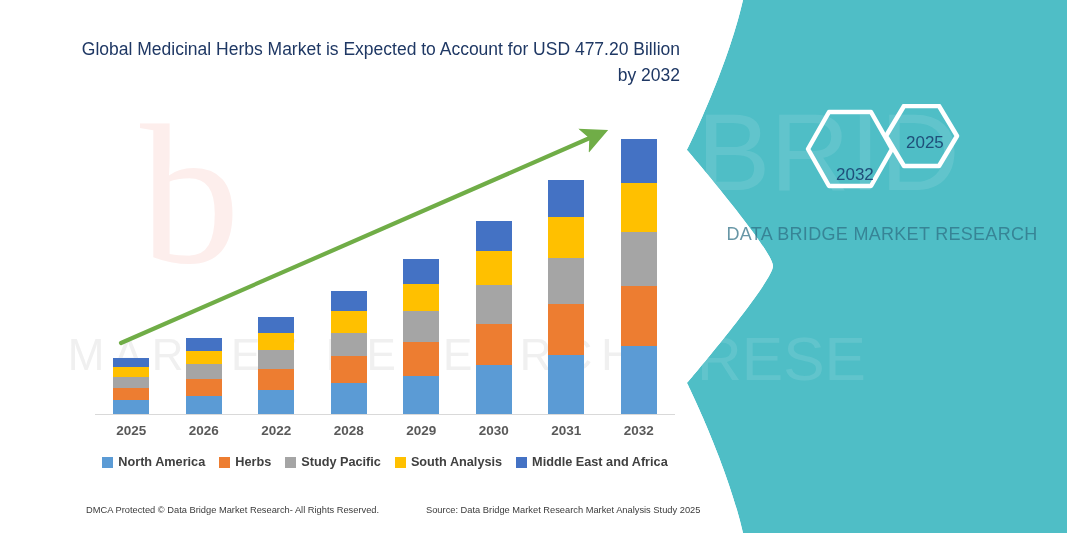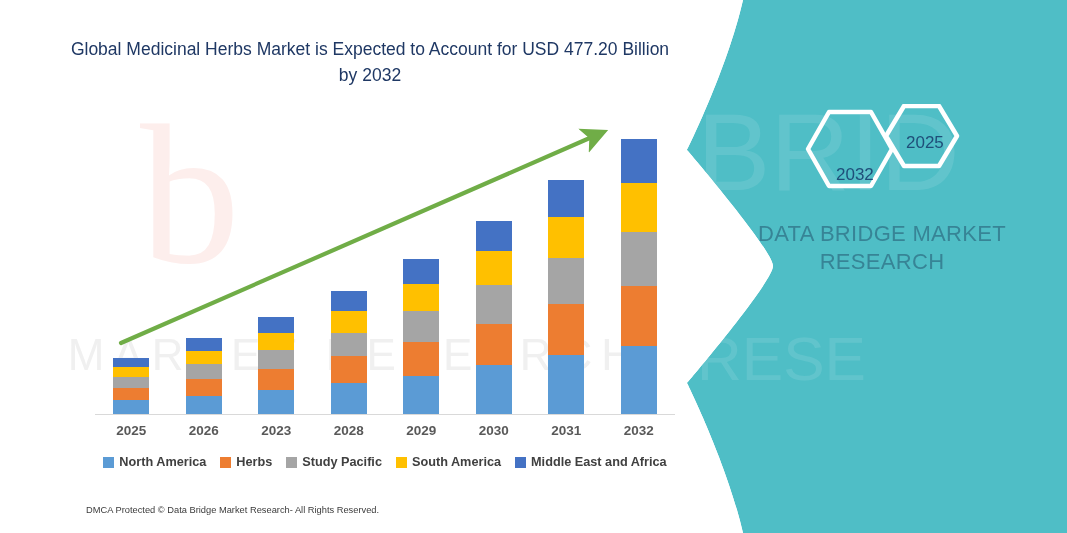"Global Medicinal Herbs Market is" .main-title { text-align: center -> right }
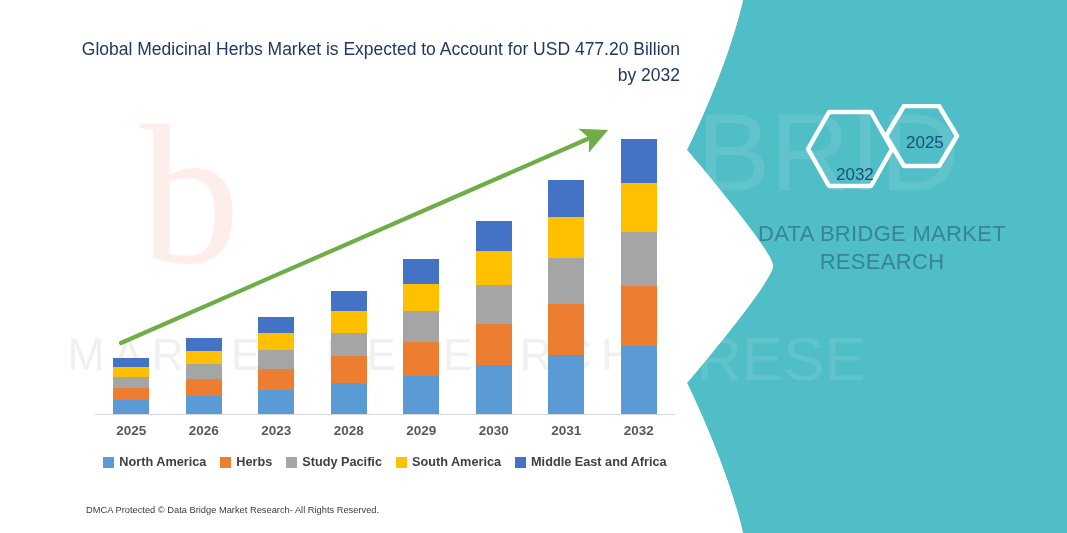"DATA BRIDGE MARKET RESEARCH" .watermark-panel { font-size: 22px -> 18px }
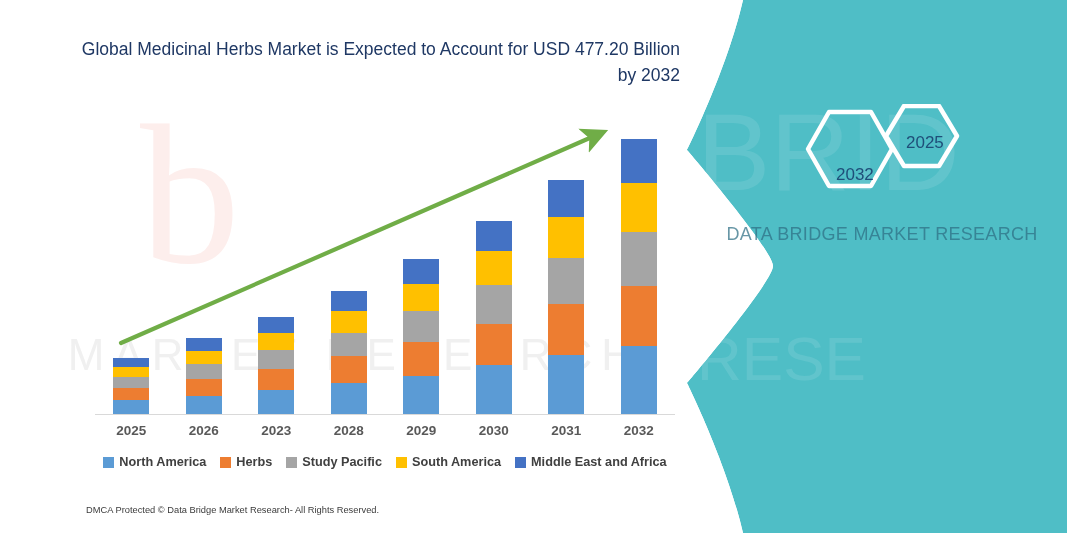"2023" div.xlabel { text: 2023 -> 2022 }
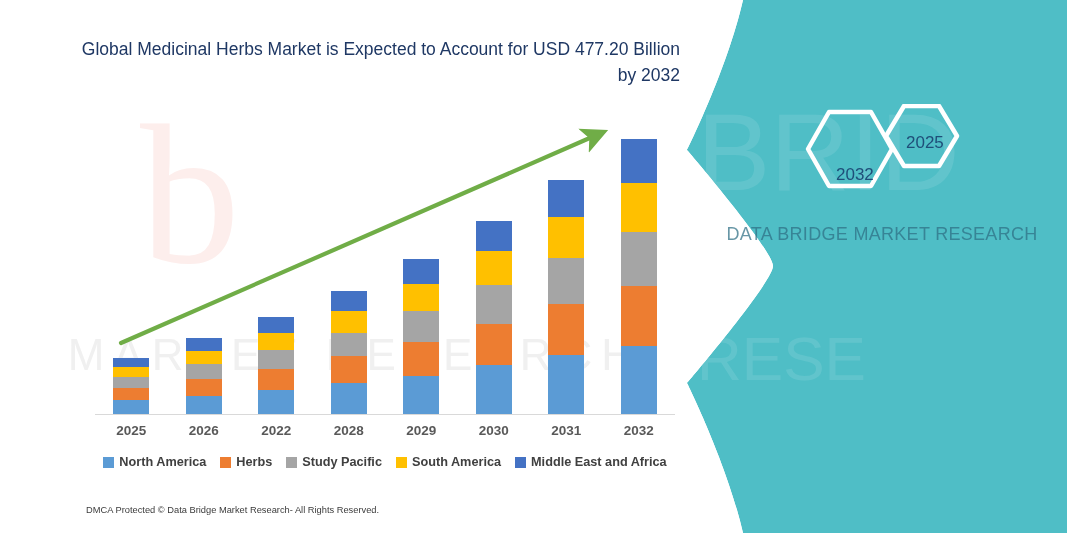"South America" span.lg-text { text: America -> Analysis }
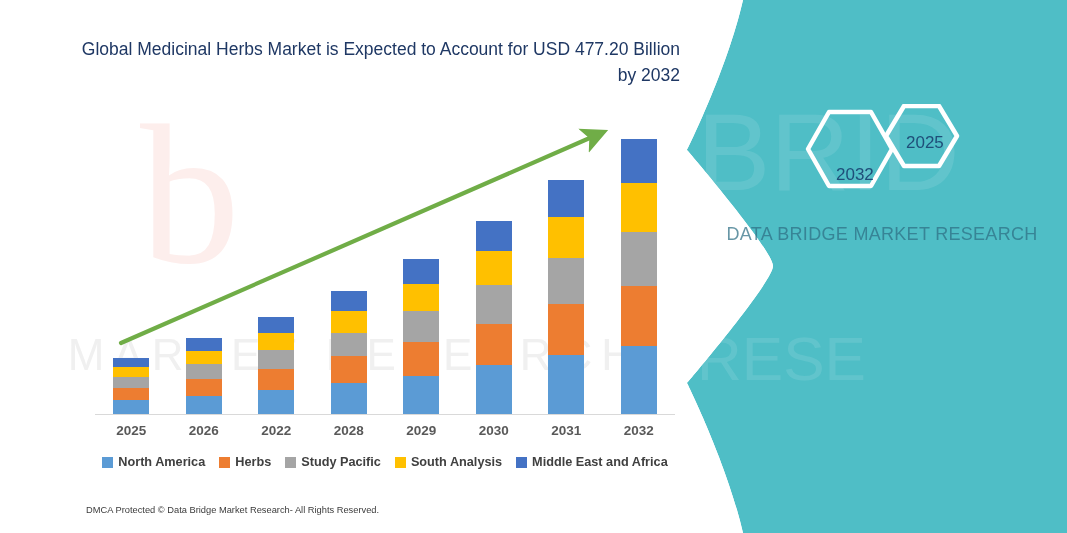"Source: Data Bridge Market Research" div.foot-right { html: none -> <div>Source: Data Bridge Market Research Market Analysis Study 2025</div> }
